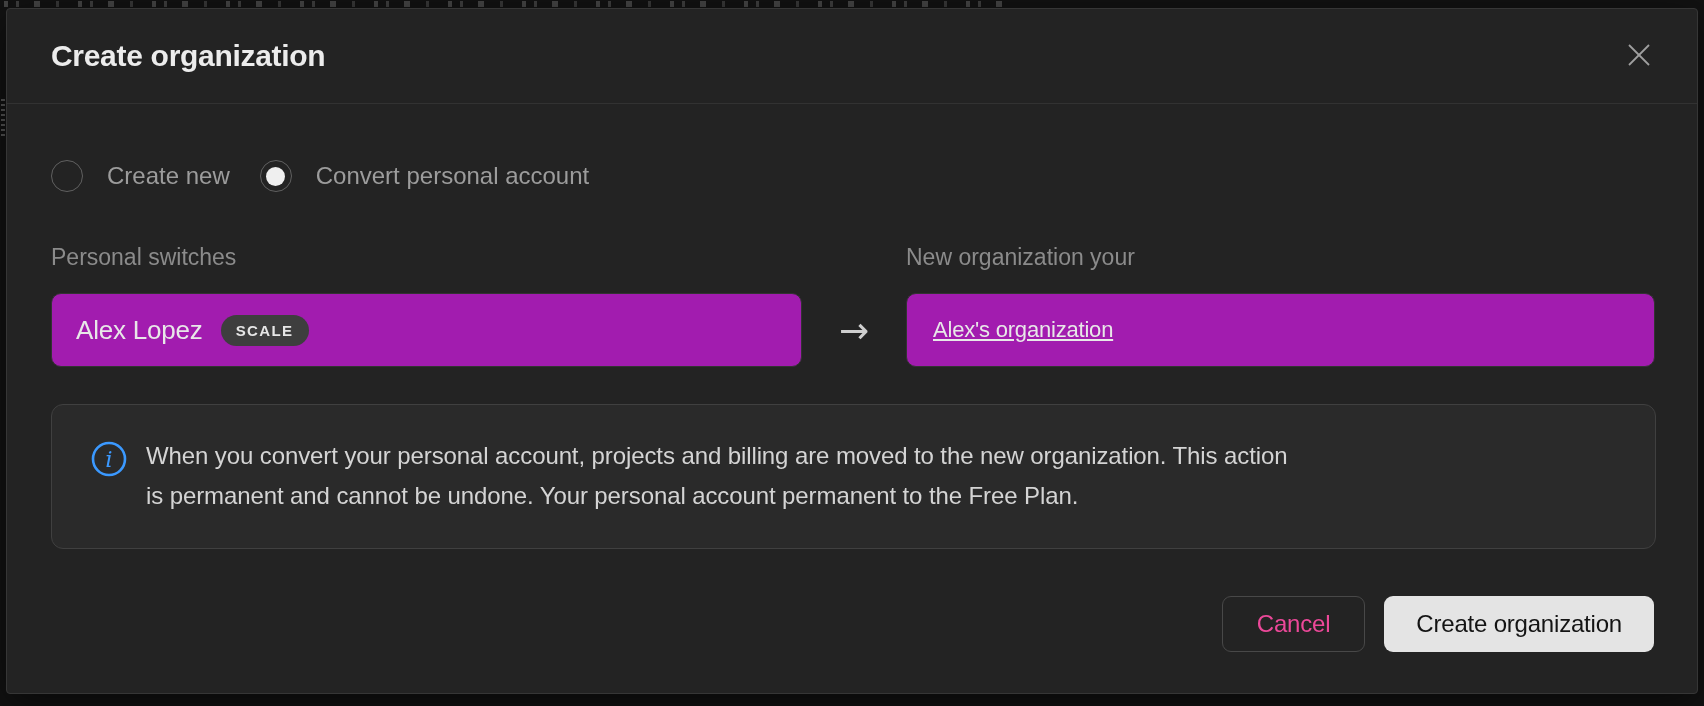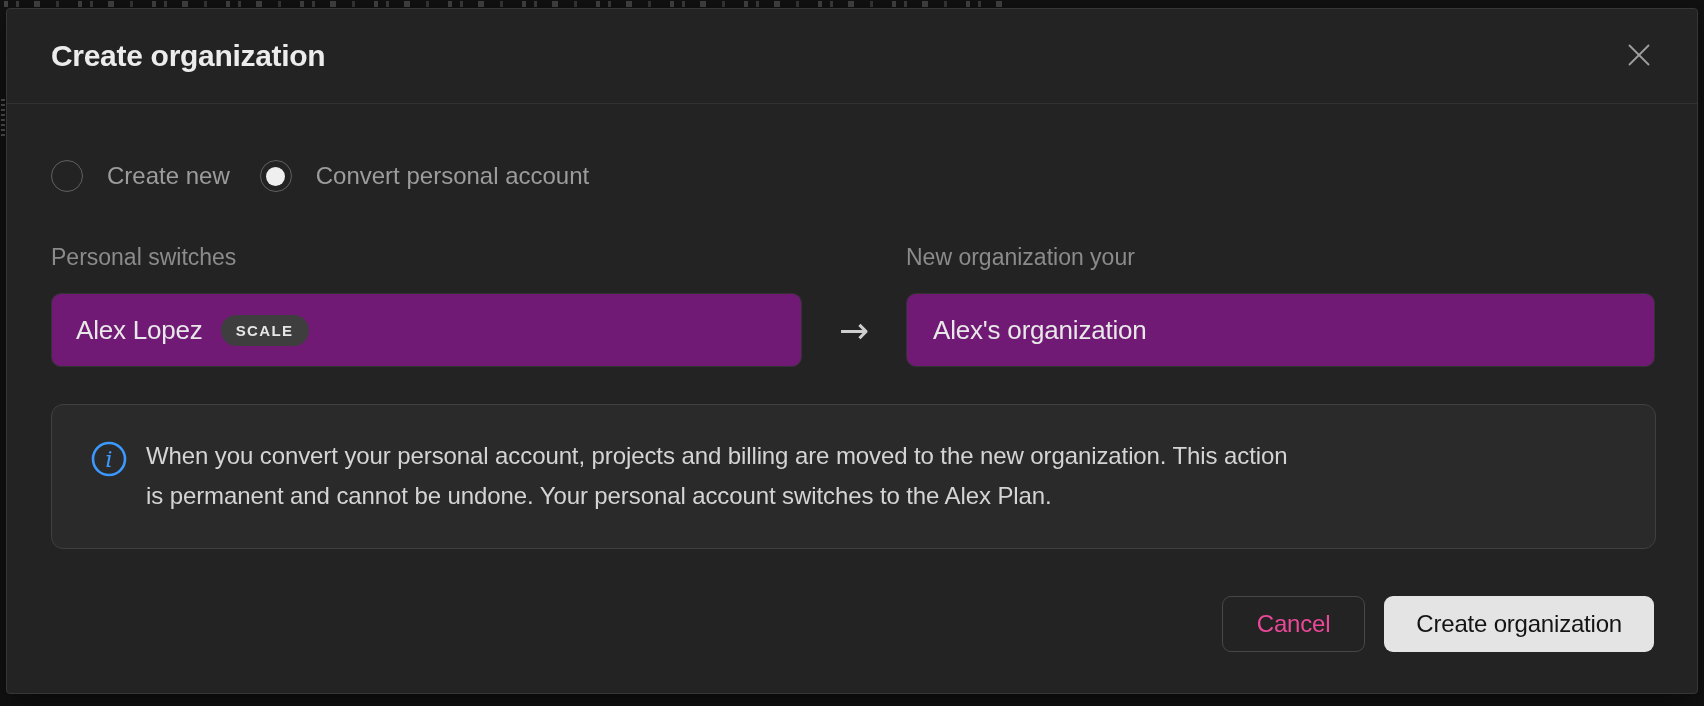"Alex Lopez" .field { background: #701a75 -> #a21caf }
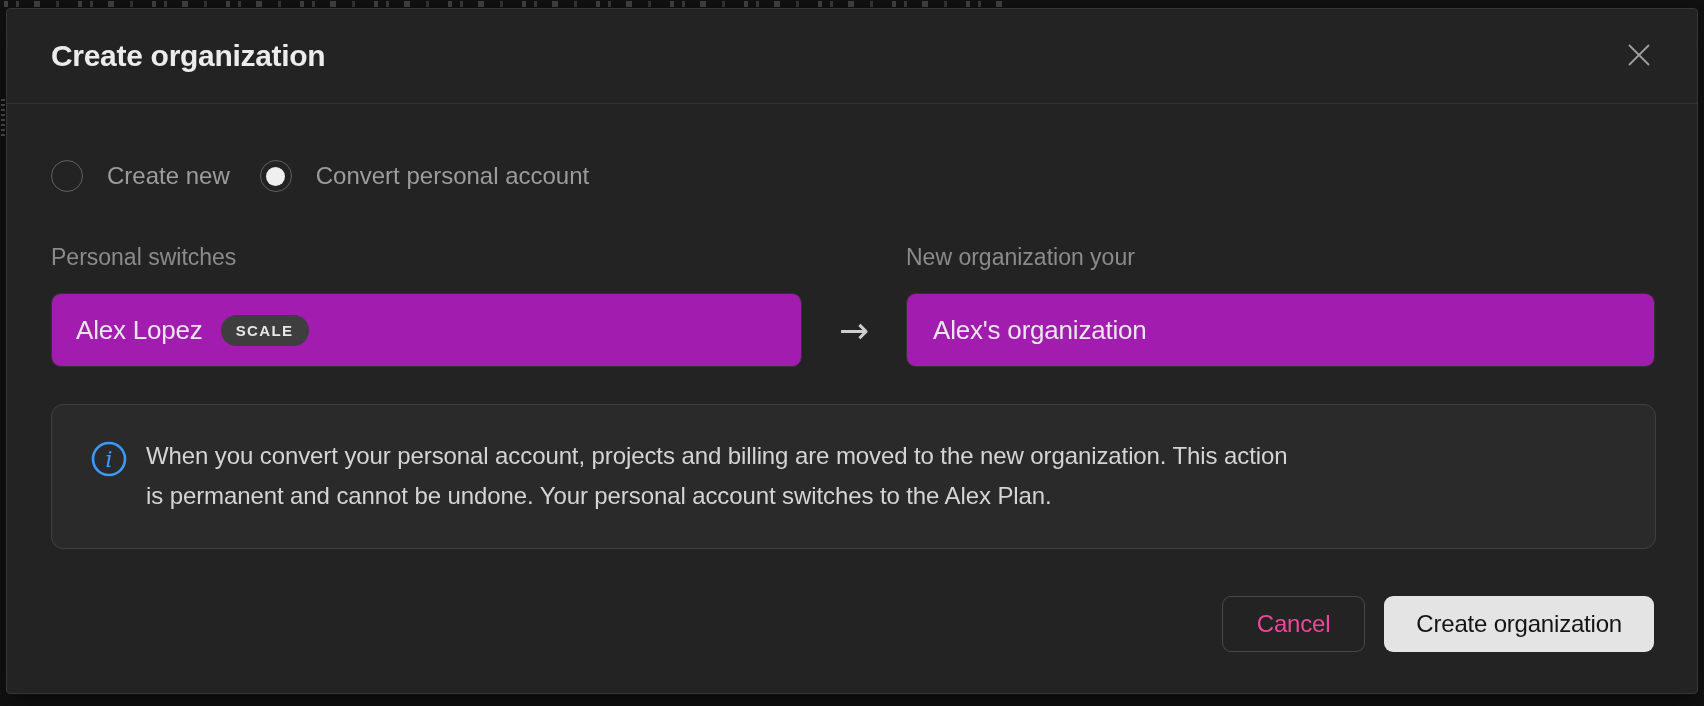"Alex's organization" .neworg-input { font-size: 26px -> 22px; text-decoration: none -> underline }
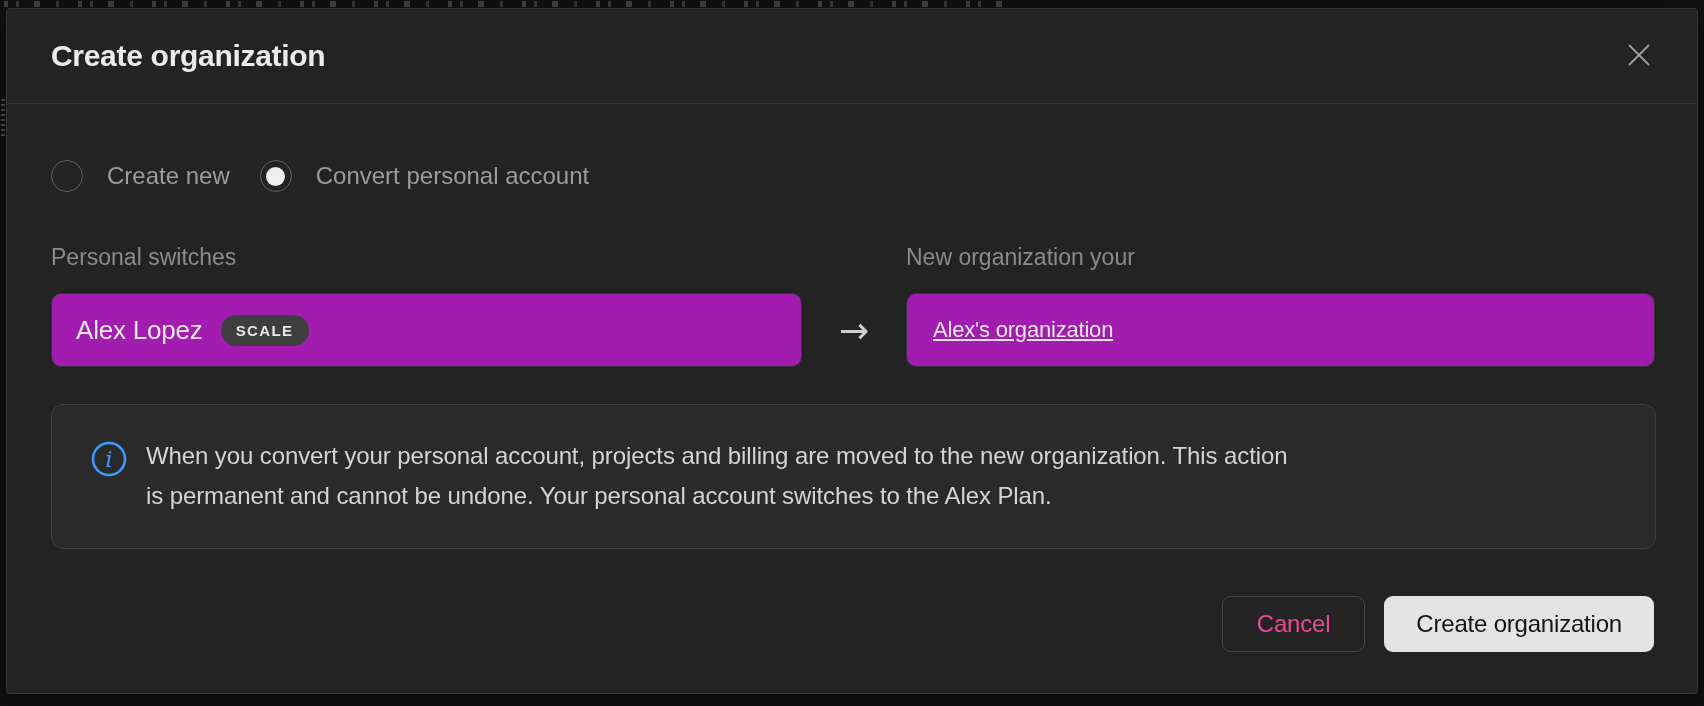"is permanent and cannot be" div { text: switches to the Alex -> permanent to the Free }
